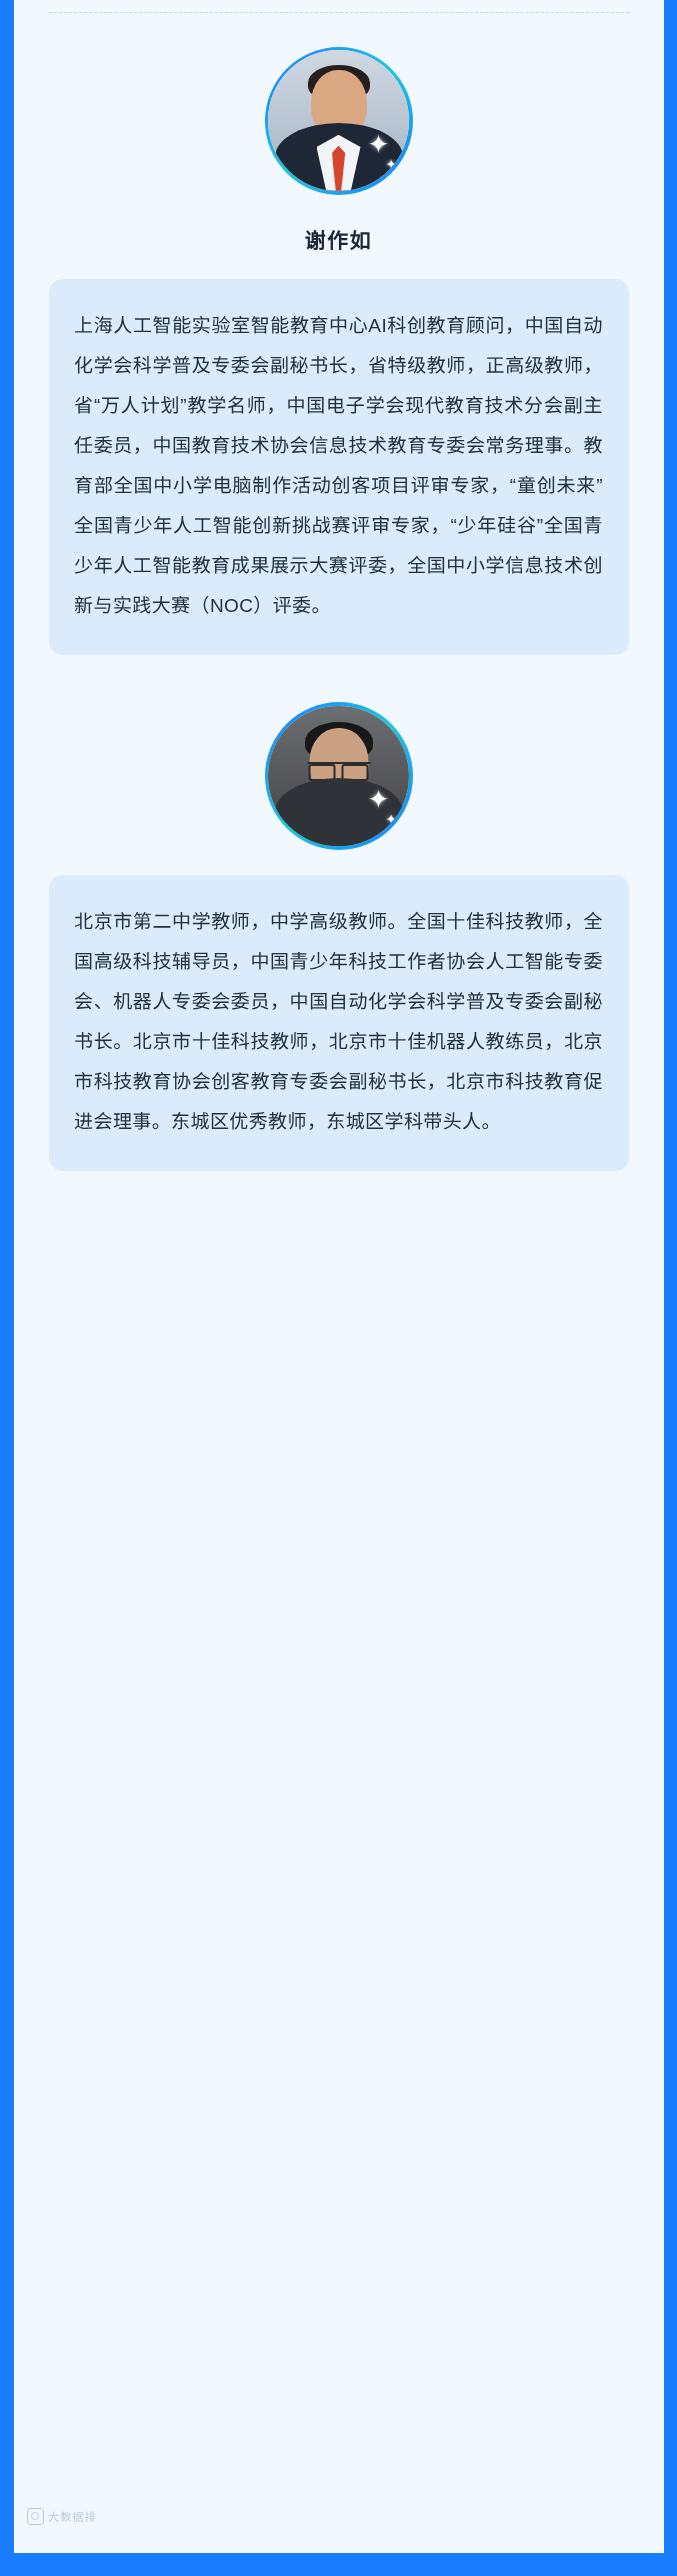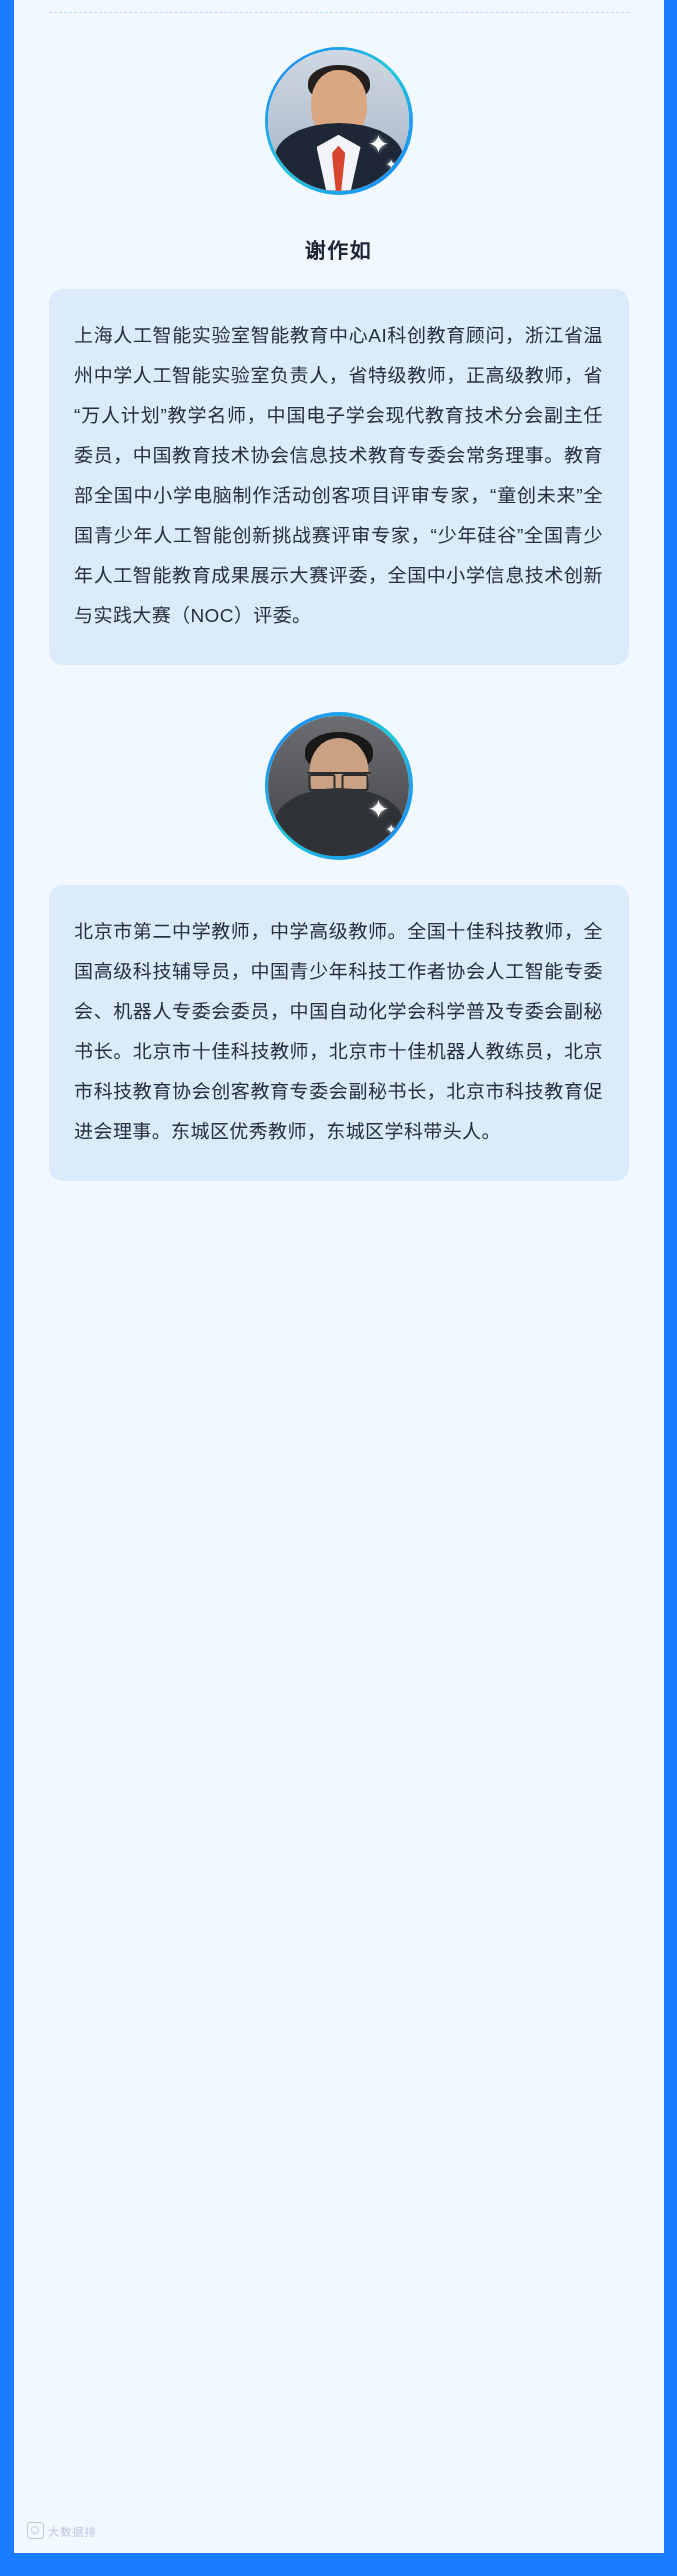"谢作如" .name { margin-top: 39px -> 29px }
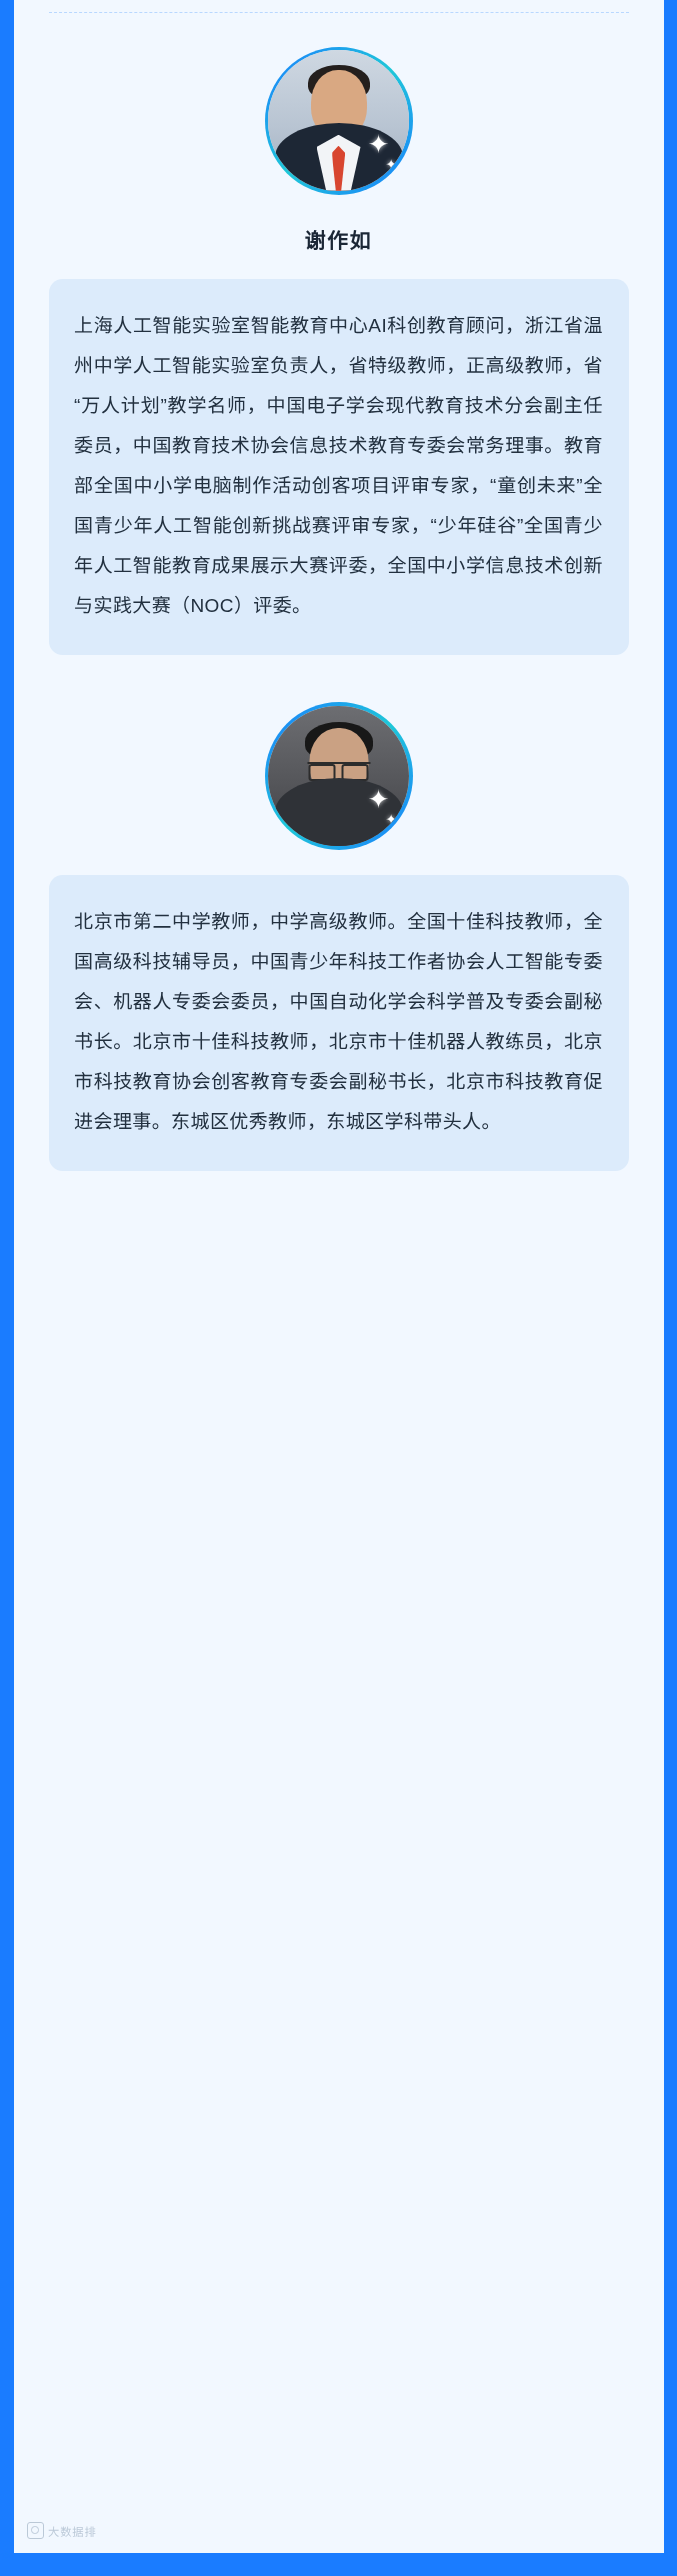"上海人工智能实验室智能教育中心AI科创教育顾问，浙江省温州中学人工智能实验室负责" p { text: 浙江省温州中学人工智能实验室负责人 -> 中国自动化学会科学普及专委会副秘书长 }
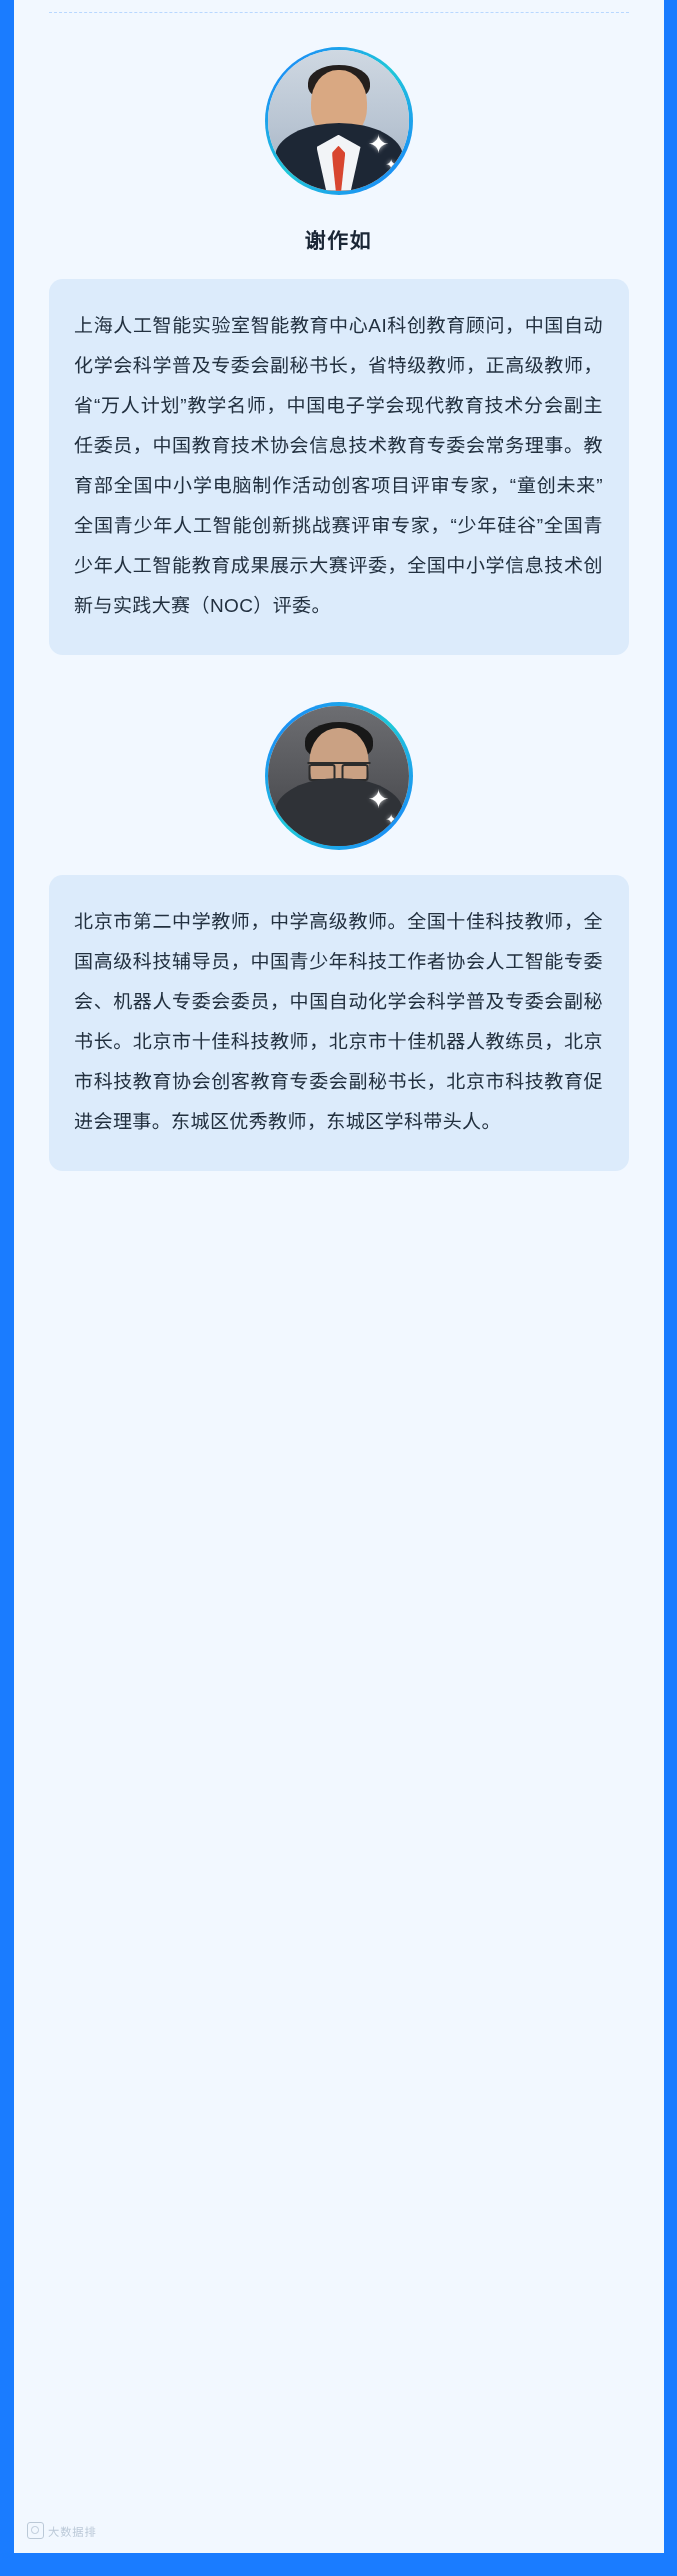"大数据排" .footer { align-items: center -> flex-start }
